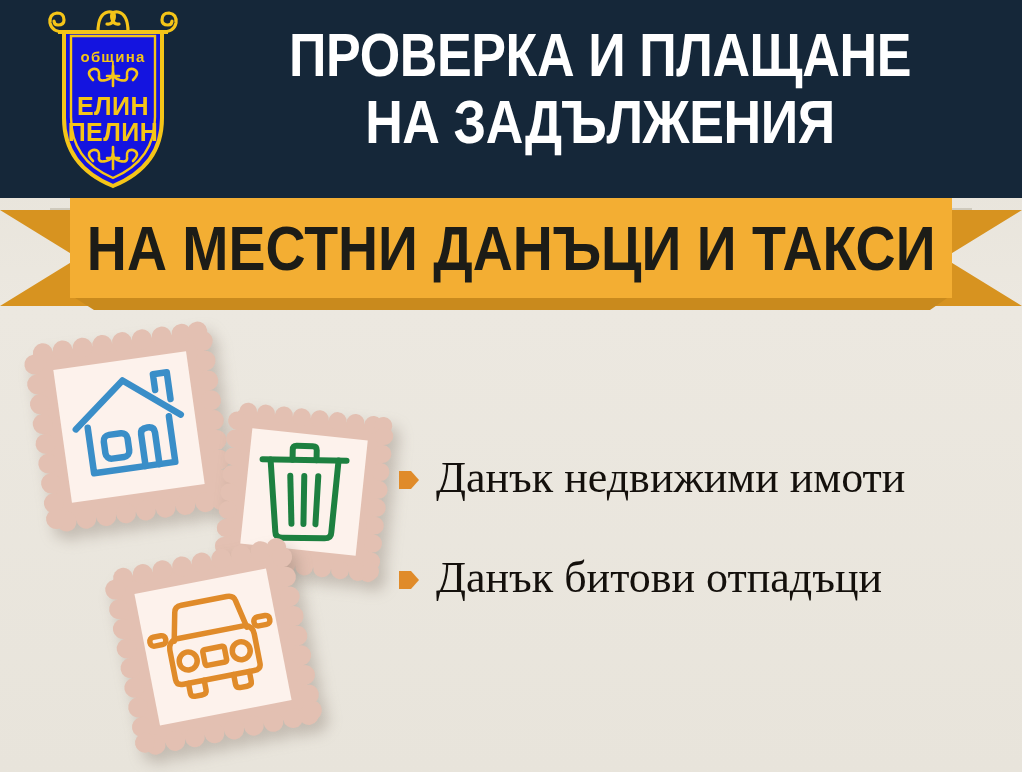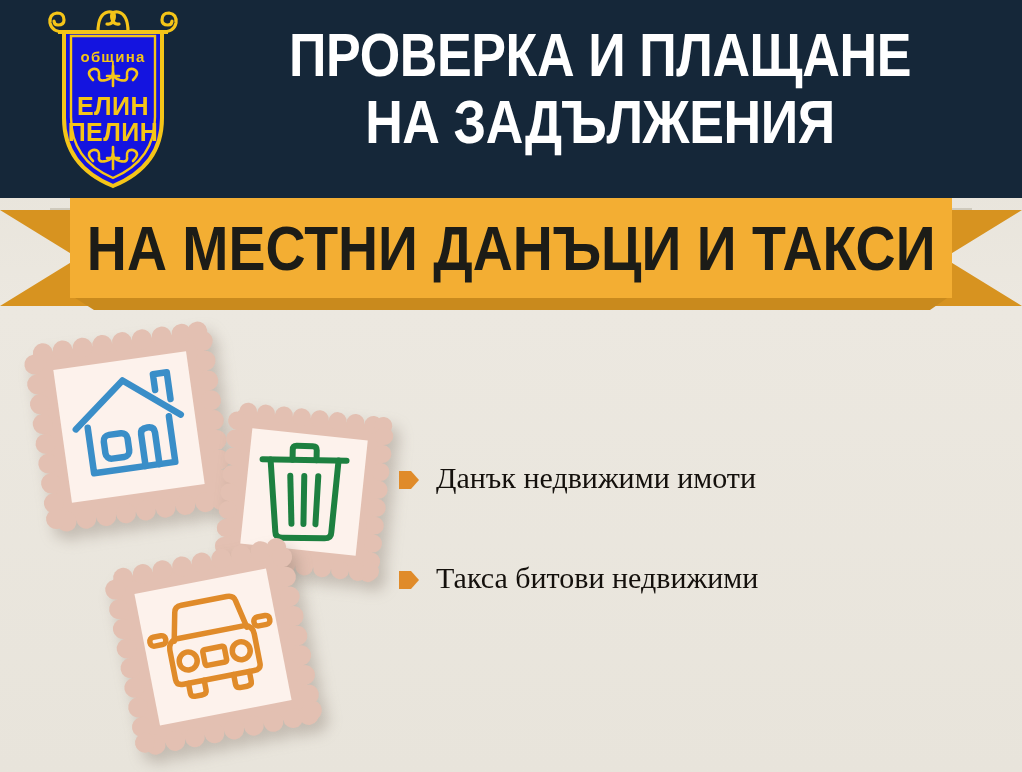"Данък недвижими имоти" .item-label { font-size: 30px -> 44px }
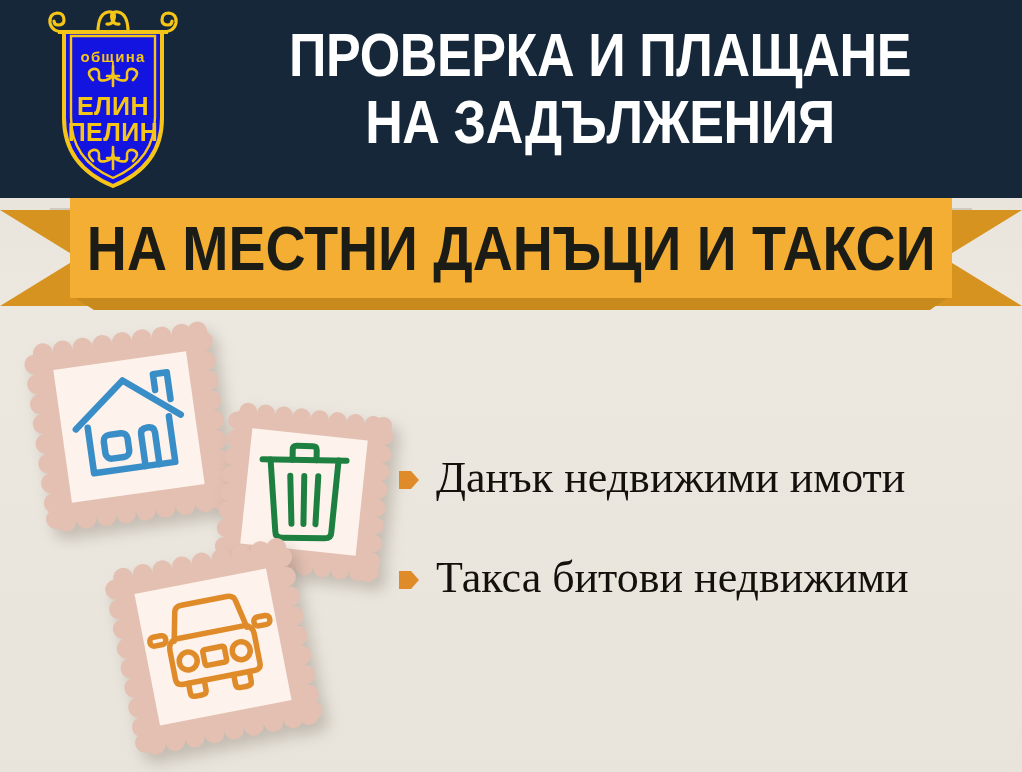"Такса битови недвижими" span.item-label { text: Такса битови недвижими -> Данък битови отпадъци }
